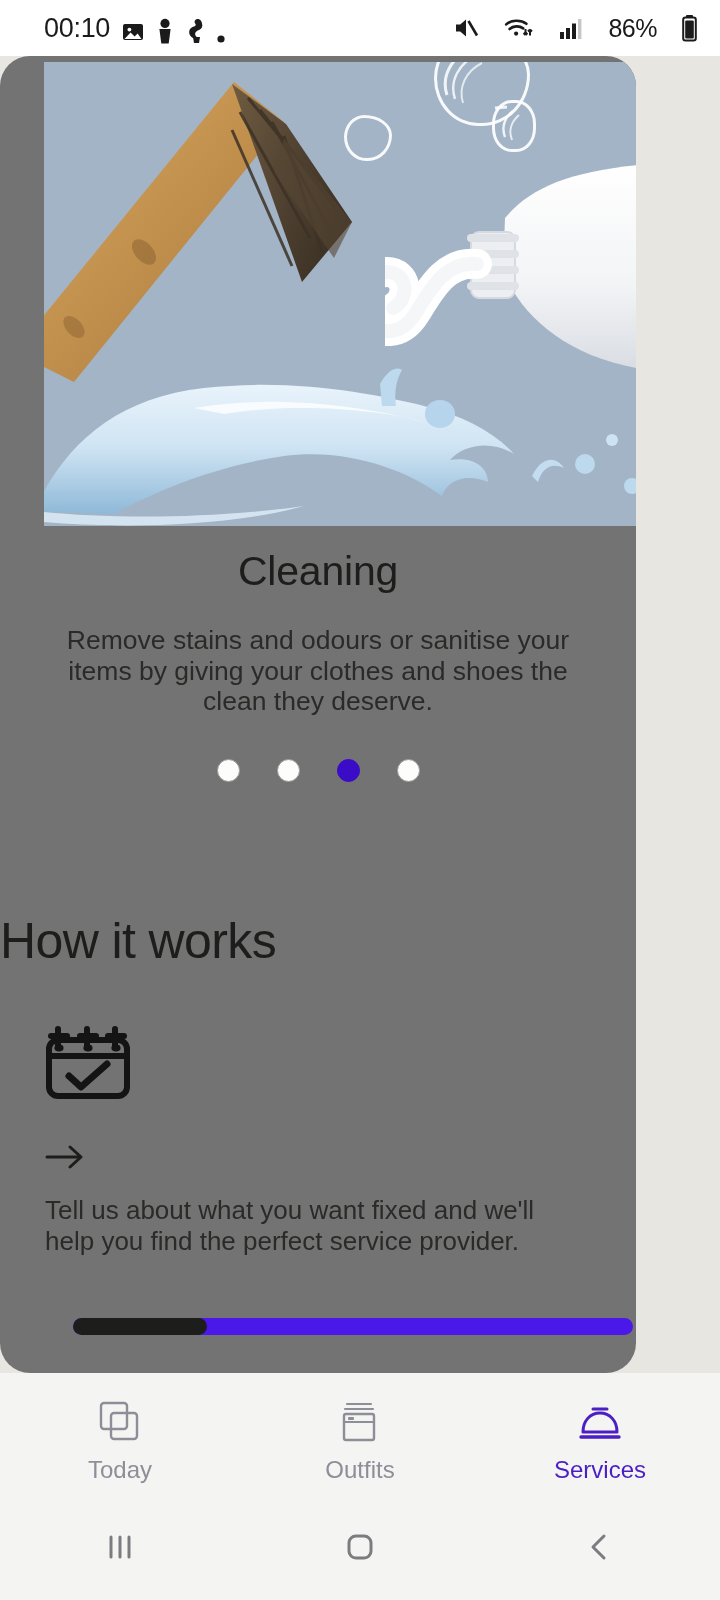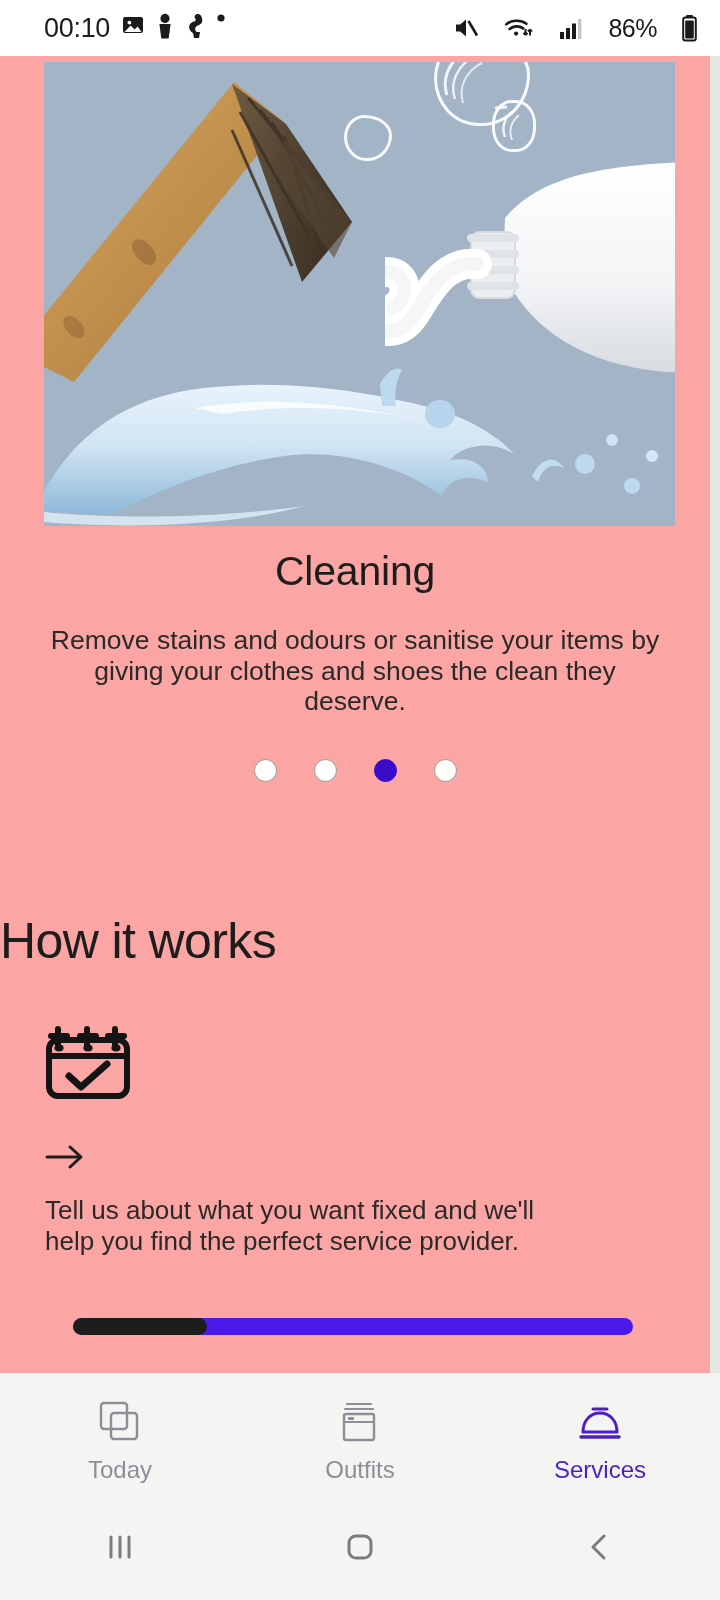"00:10" .sb-left { align-items: flex-start -> flex-end }
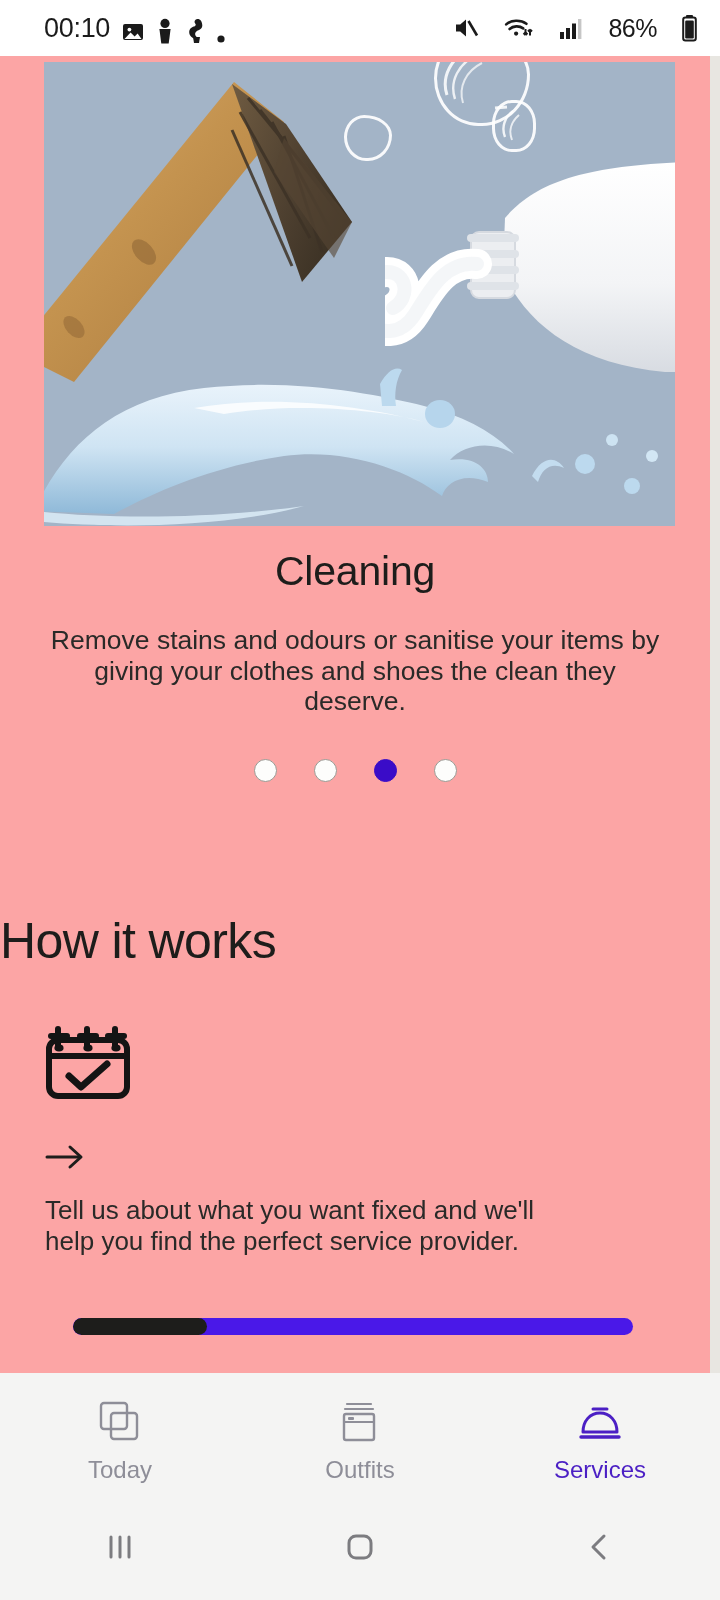"Cleaning" .content { background: #fca5a5 -> #737373; border-radius: none -> 30px; width: 710px -> 636px }
